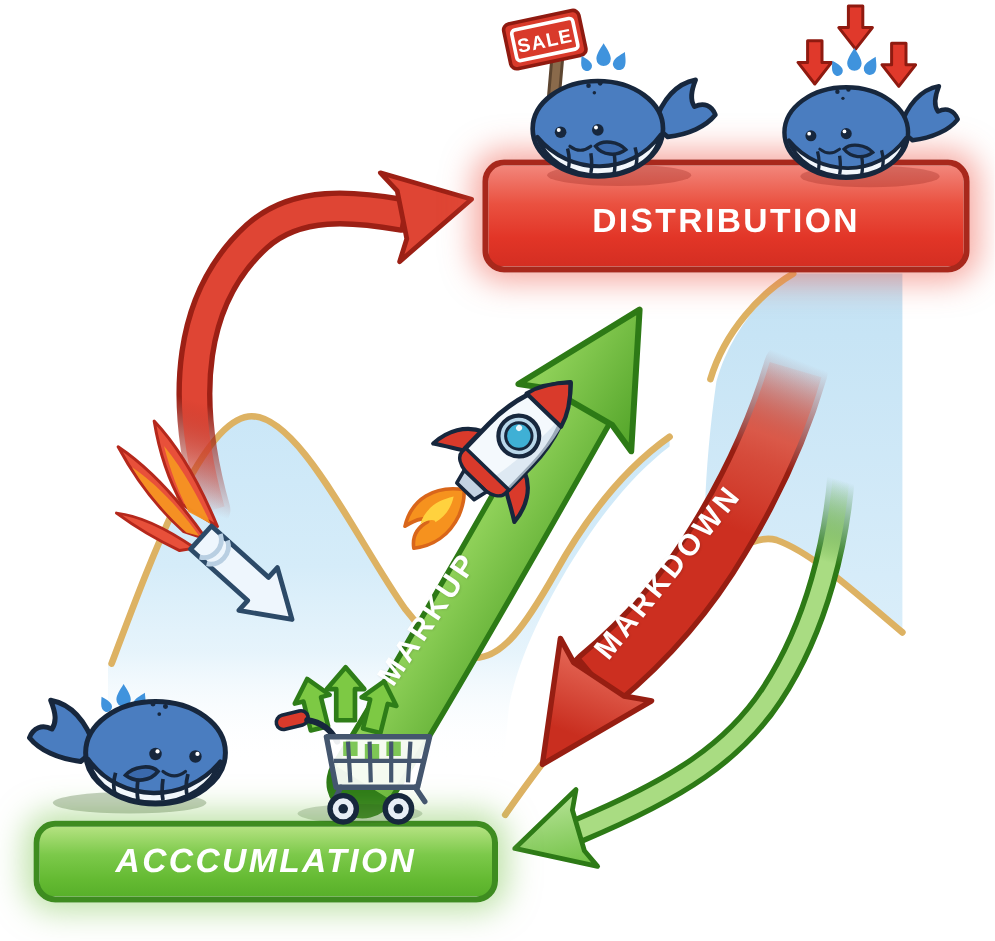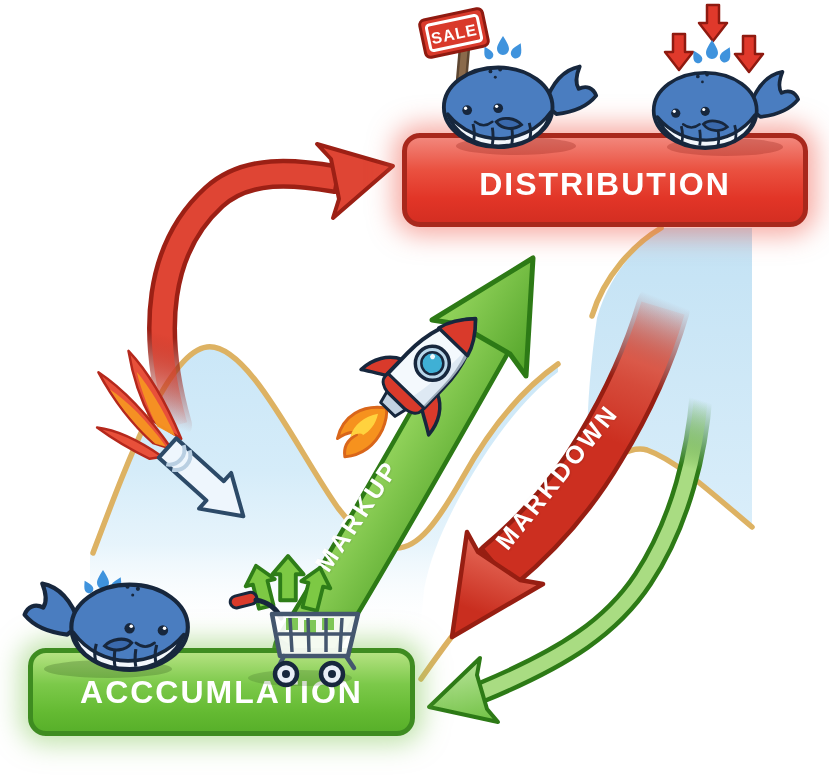"DISTRIBUTION" .box { font-size: 32px -> 28px }
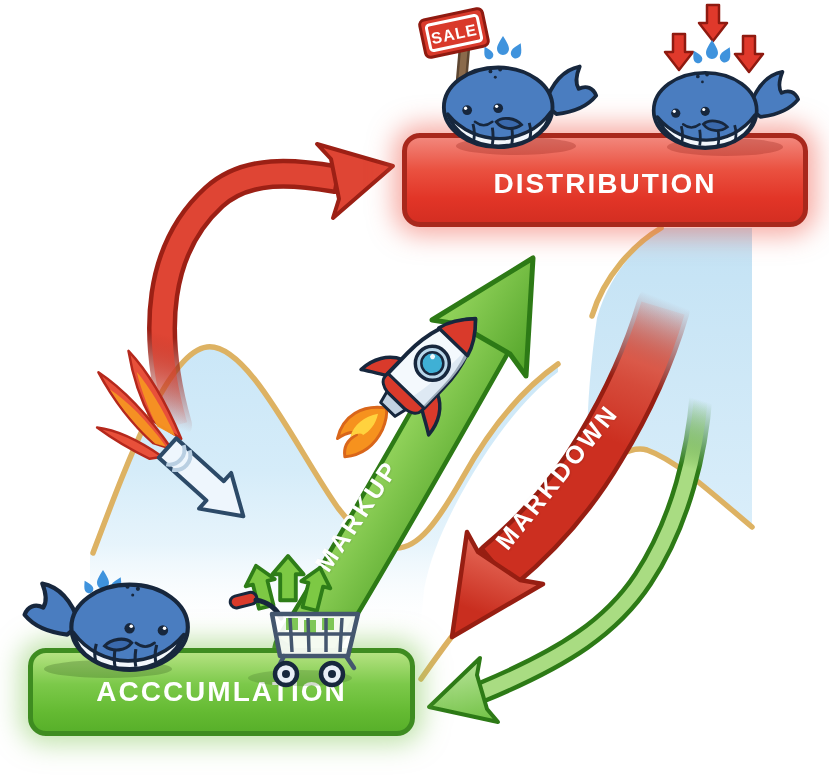"ACCCUMLATION" #accuBox { font-style: none -> italic; height: 88px -> 68px; top: 648px -> 684px }
